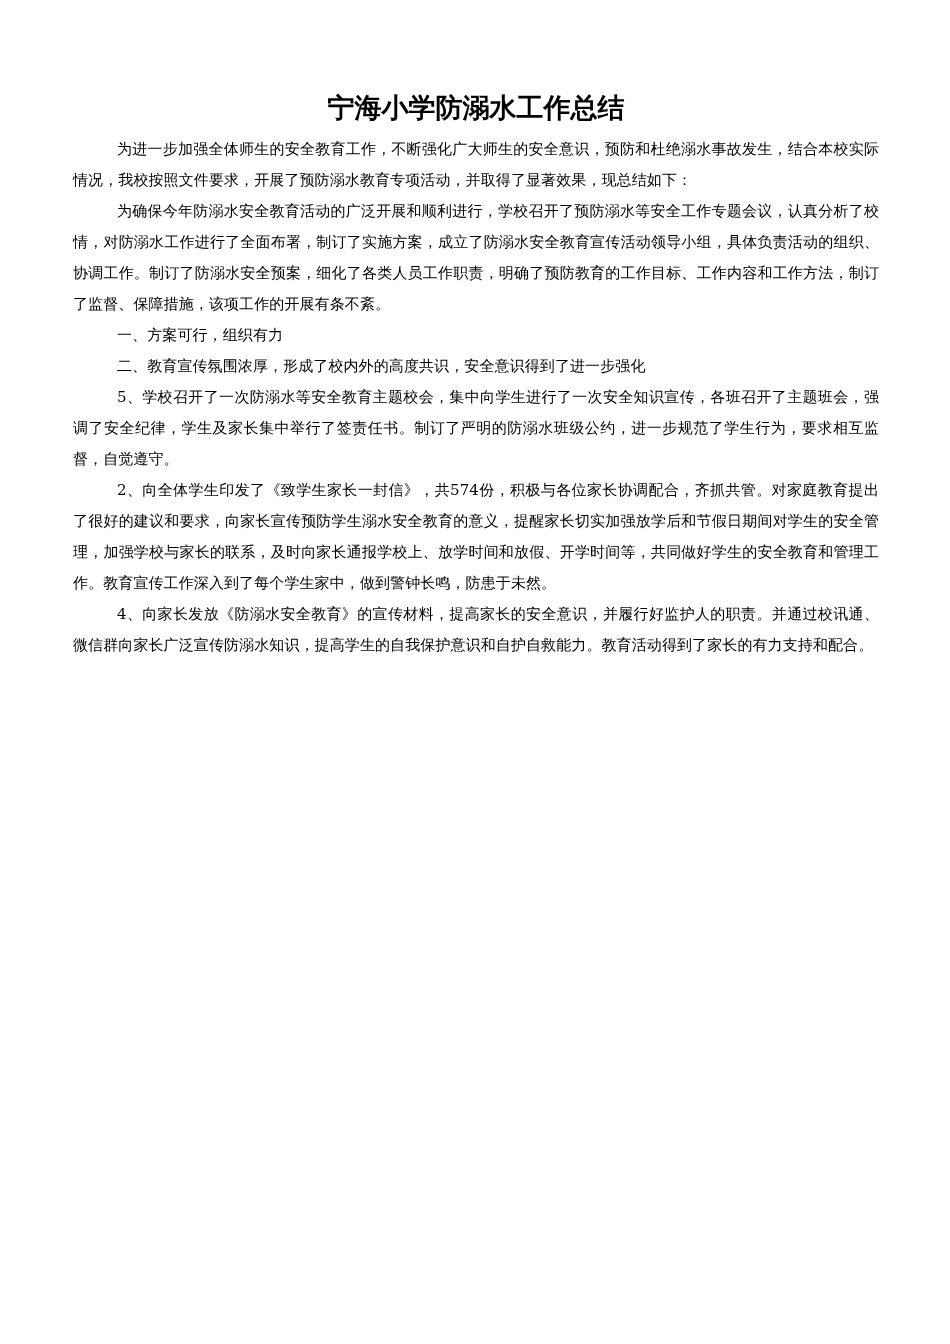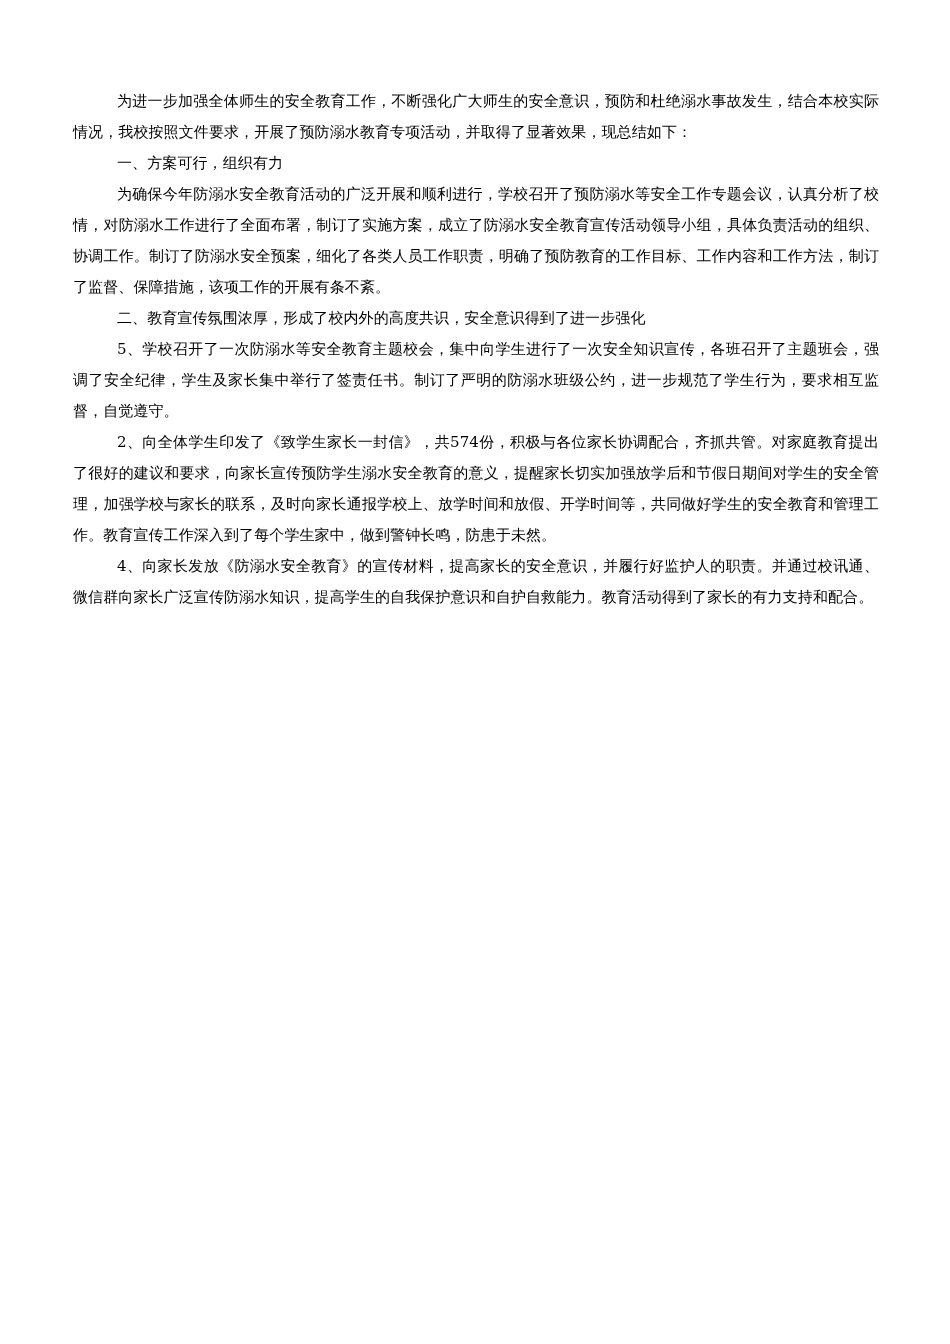"宁海小学防溺水工作总结" h1.title { html: none -> <h1>宁海小学防溺水工作总结</h1> }
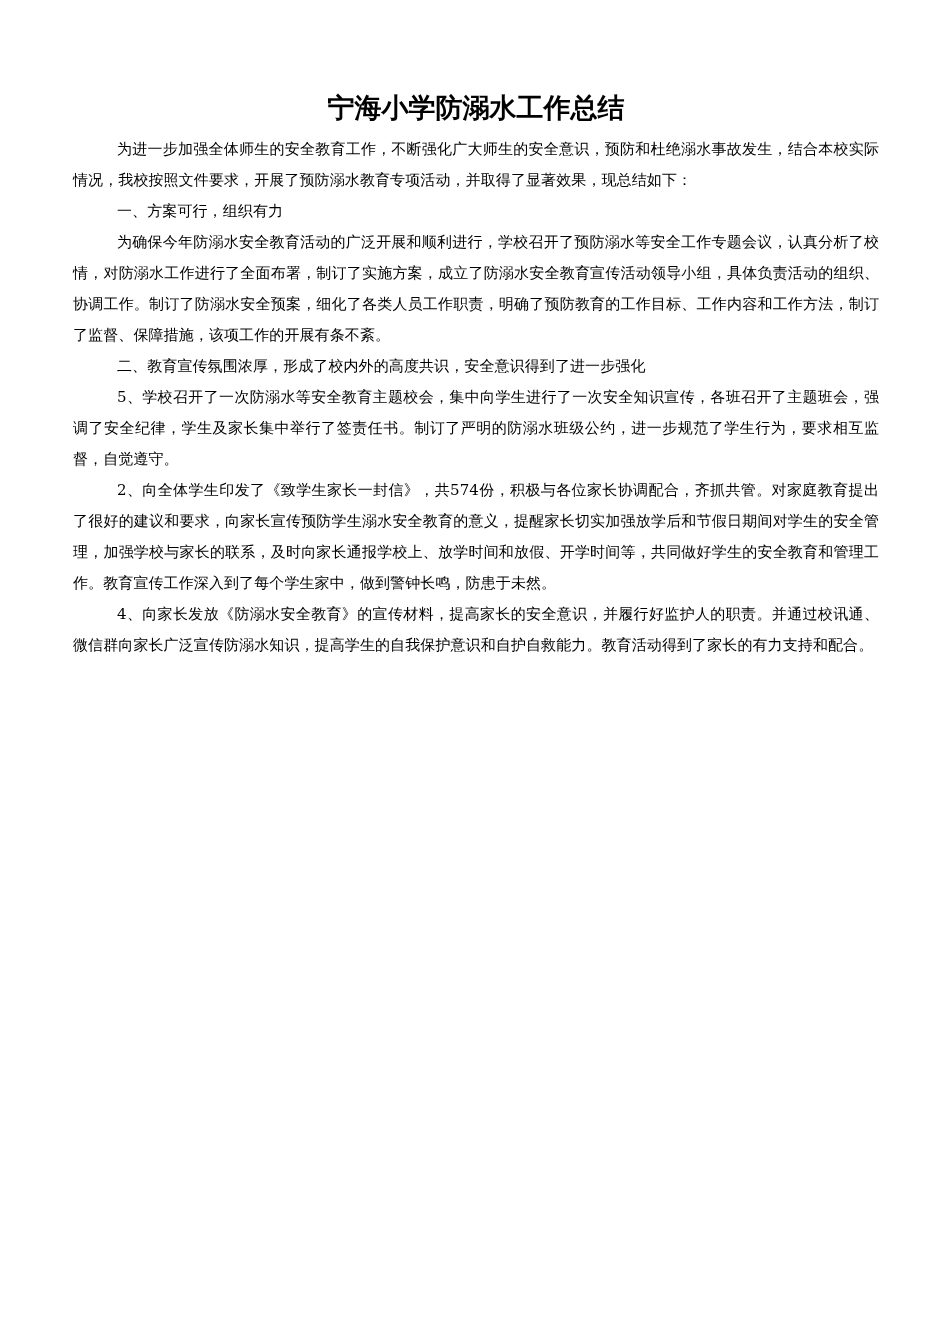"一、方案可行，组织有力" p.para { order: before "为确保今年防溺水安全教育活动的广泛开展和顺利进行，学校召开了预防溺水等安全工作专" -> after "为确保今年防溺水安全教育活动的广泛开展和顺利进行，学校召开了预防溺水等安全工作专" }
